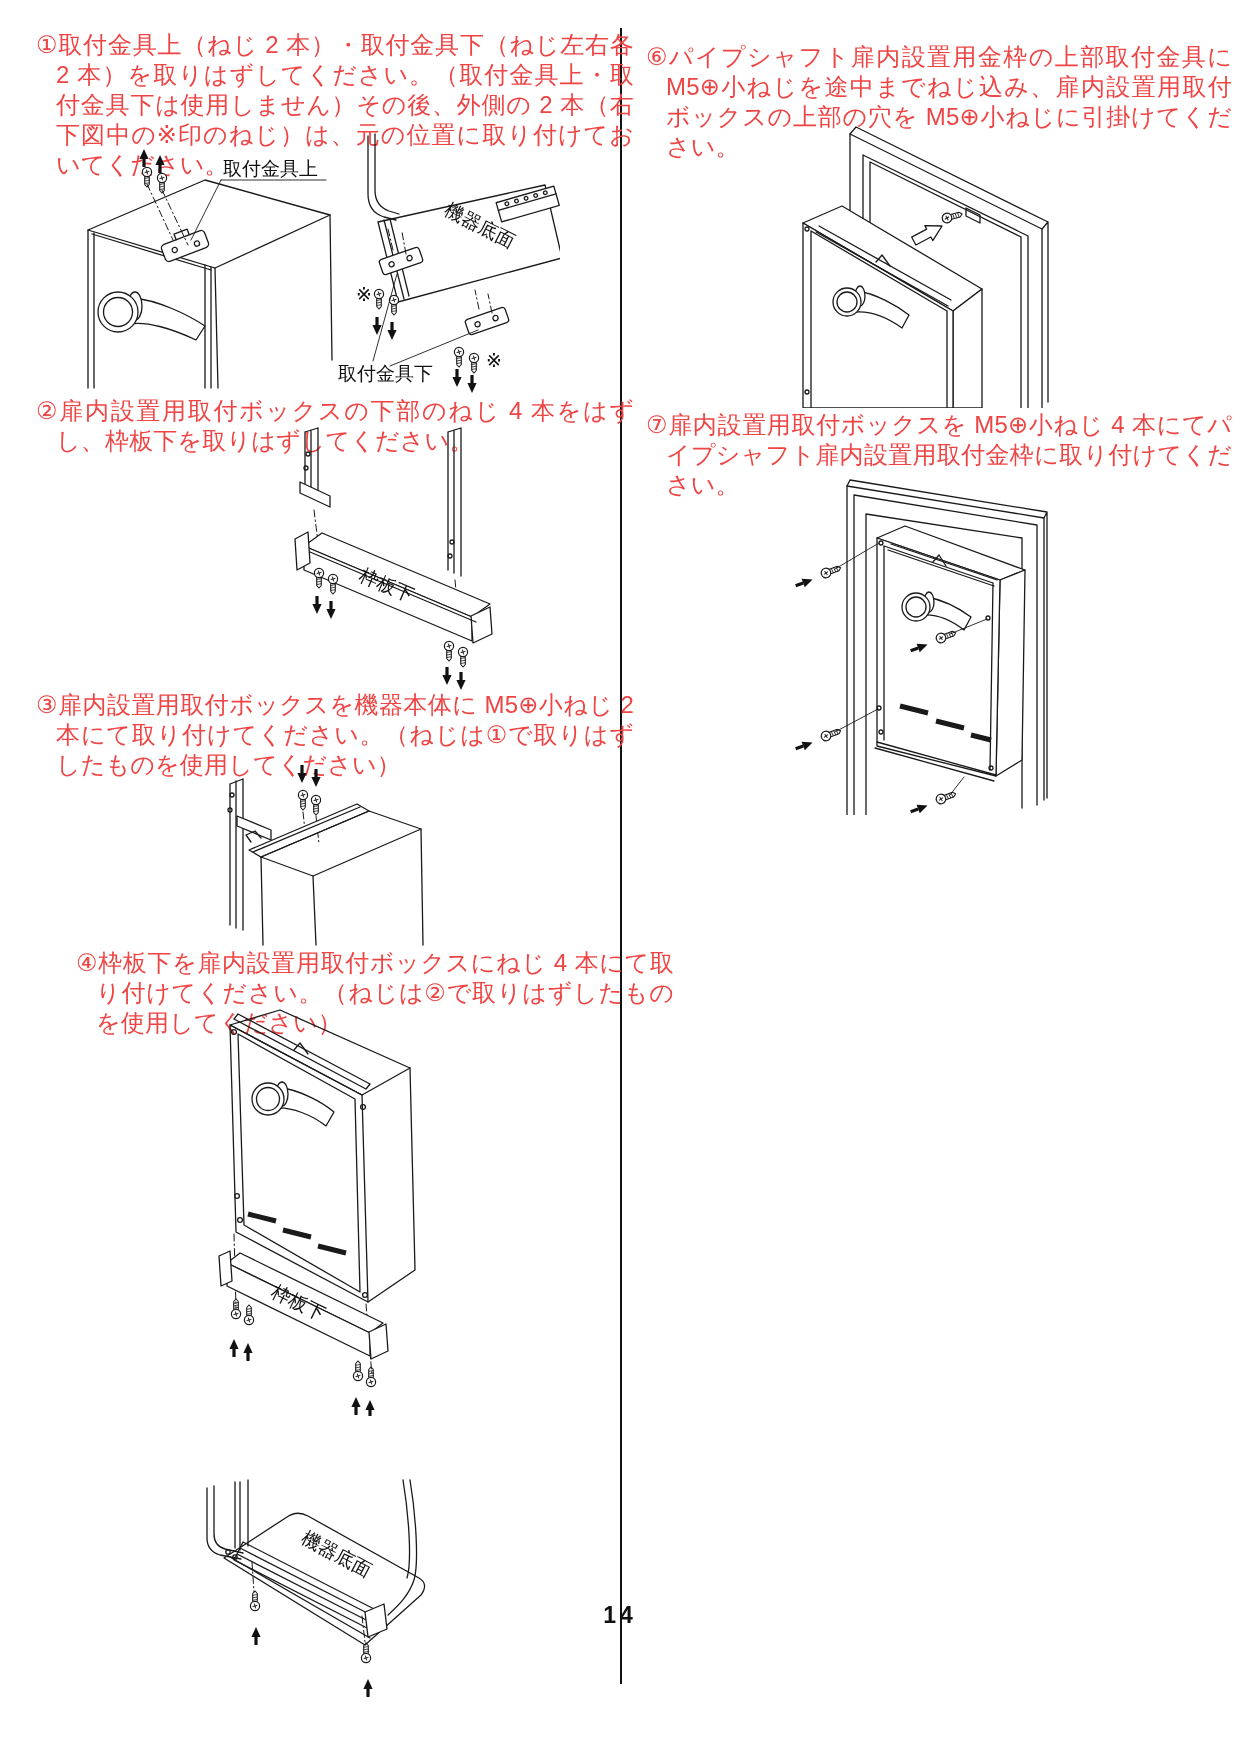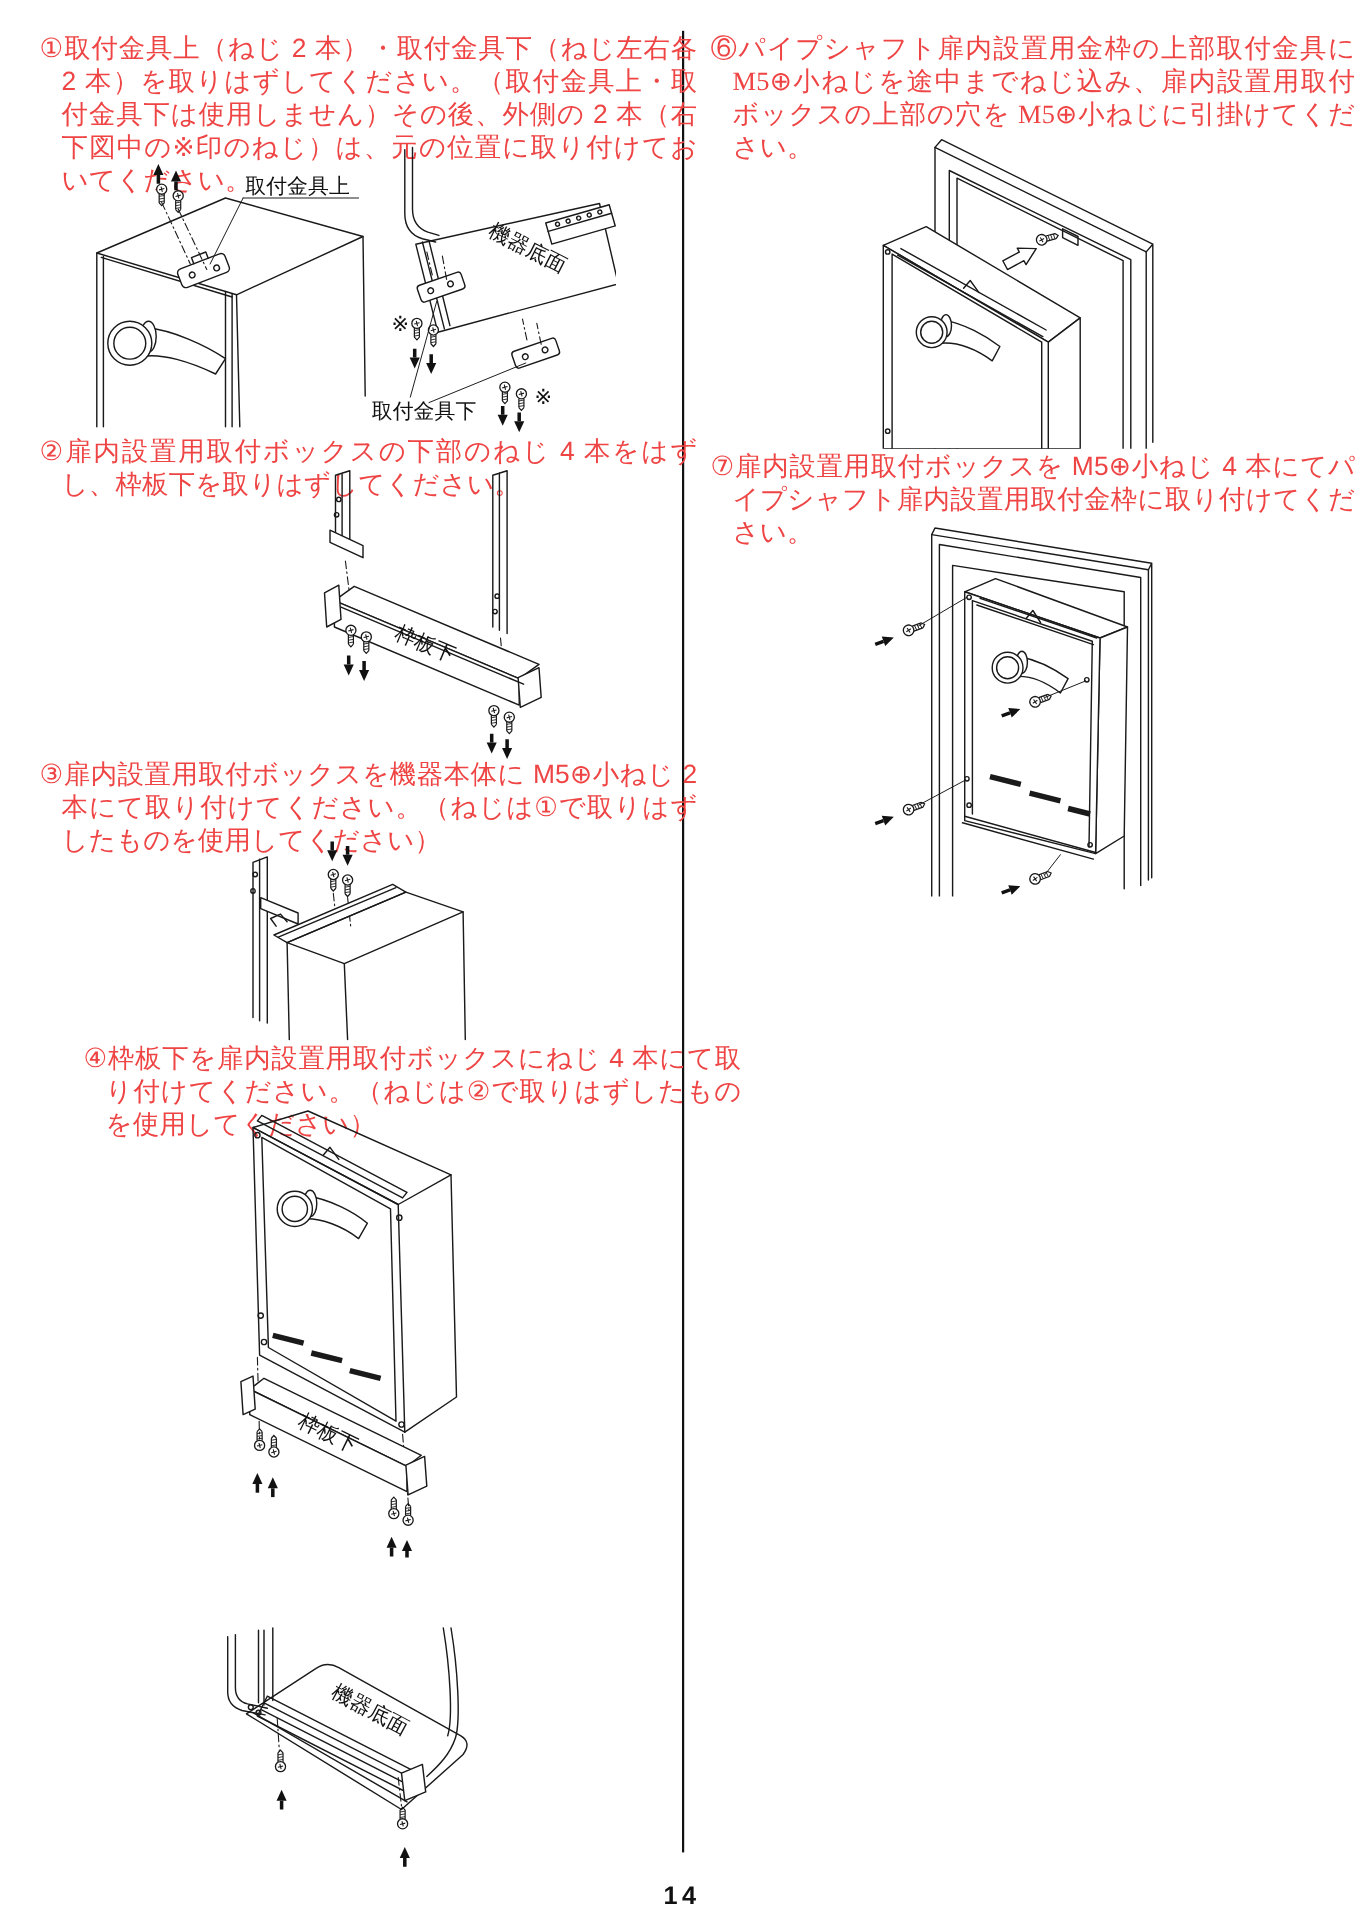"⑥パイプシャフト扉内設置用金枠の上部取付金具に" p.step { font-family: Liberation Serif, serif -> none; top: 30px -> 42px }
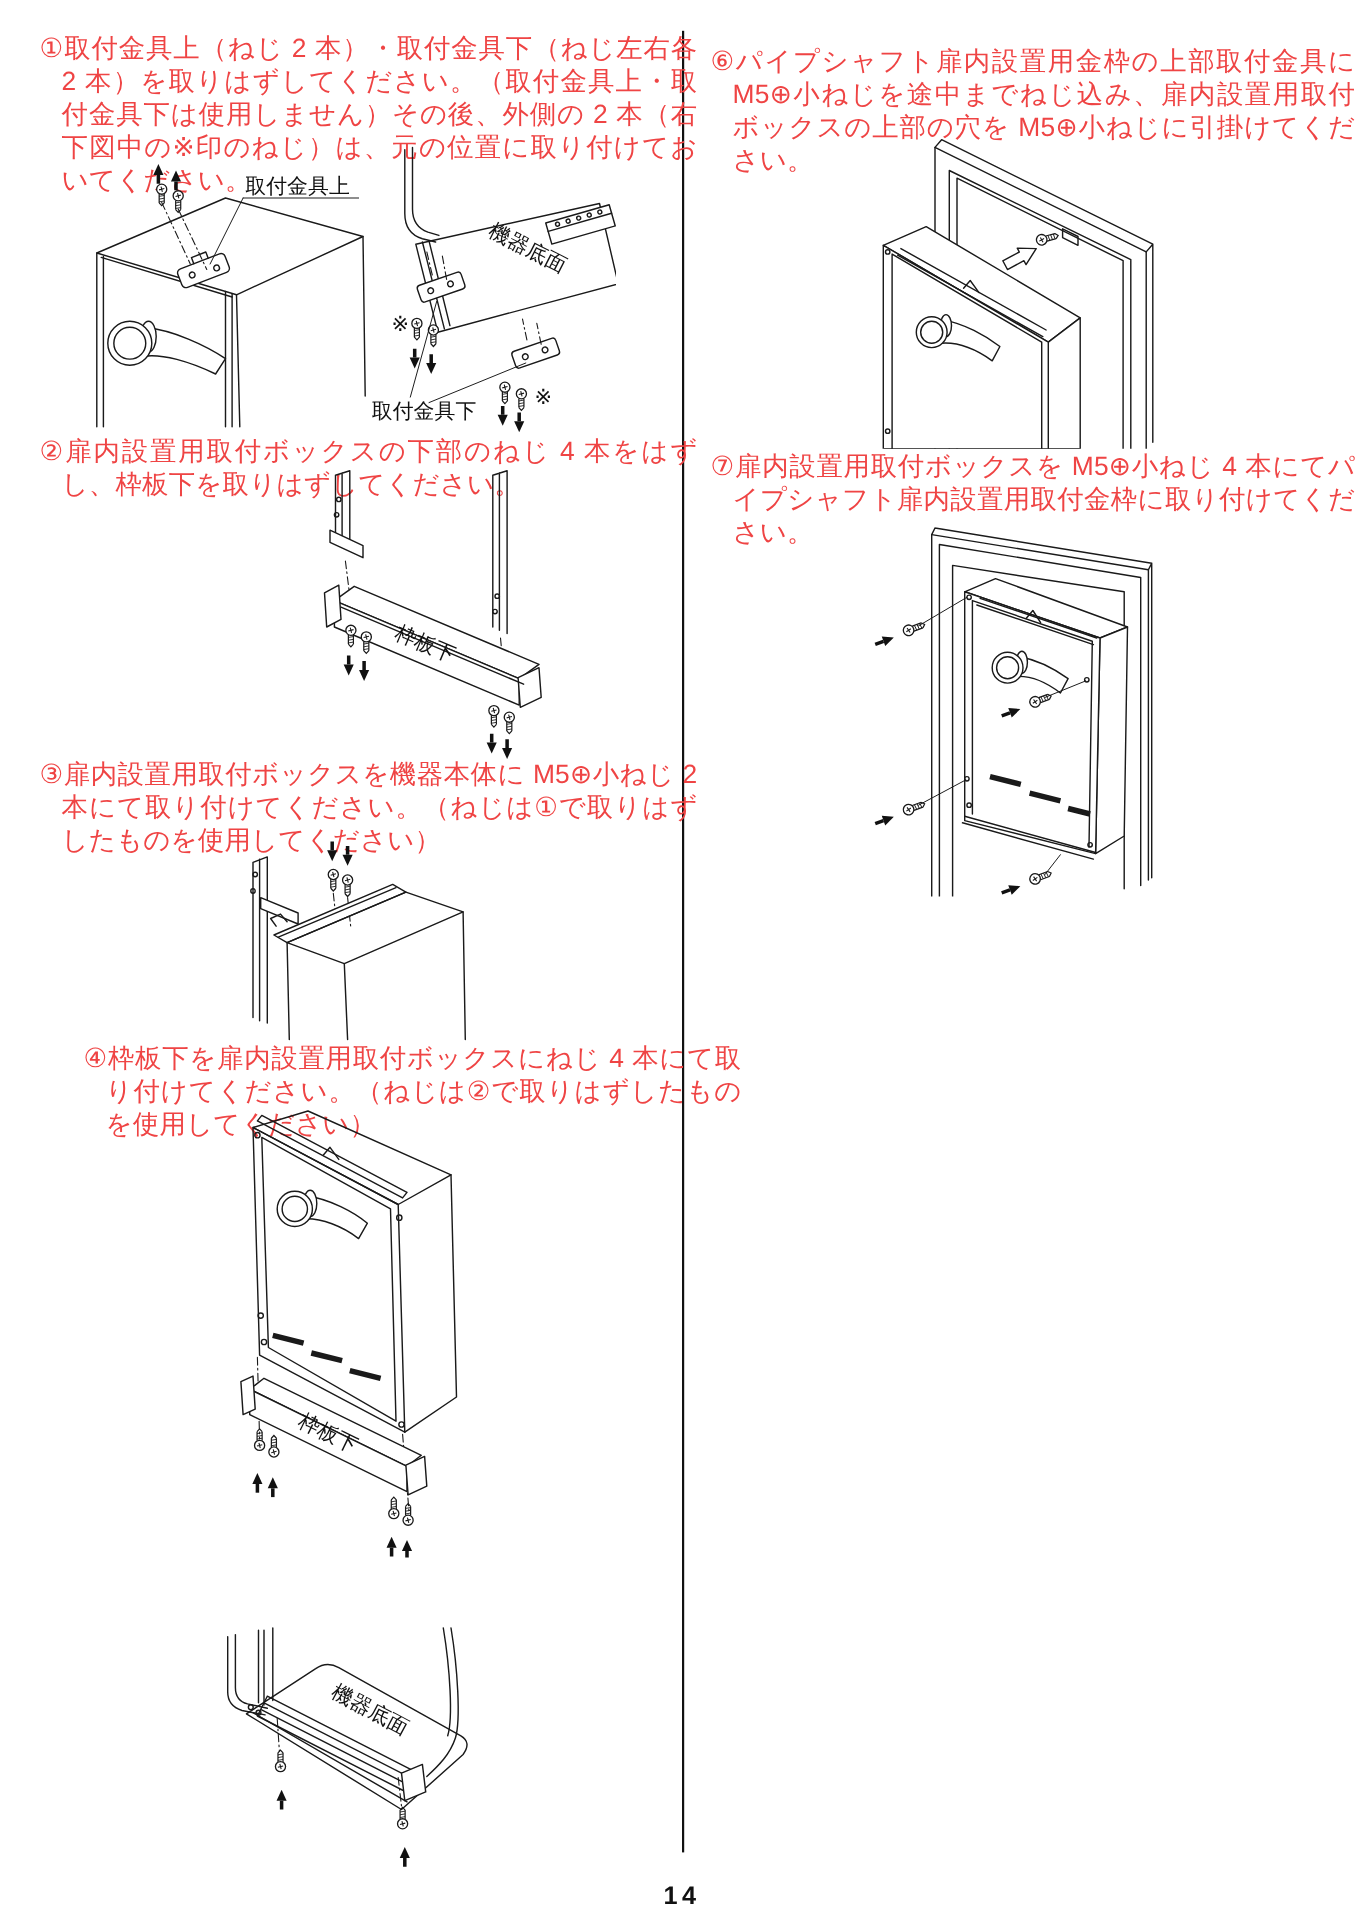"14" div.pageno { top: 1710px -> 1602px }
